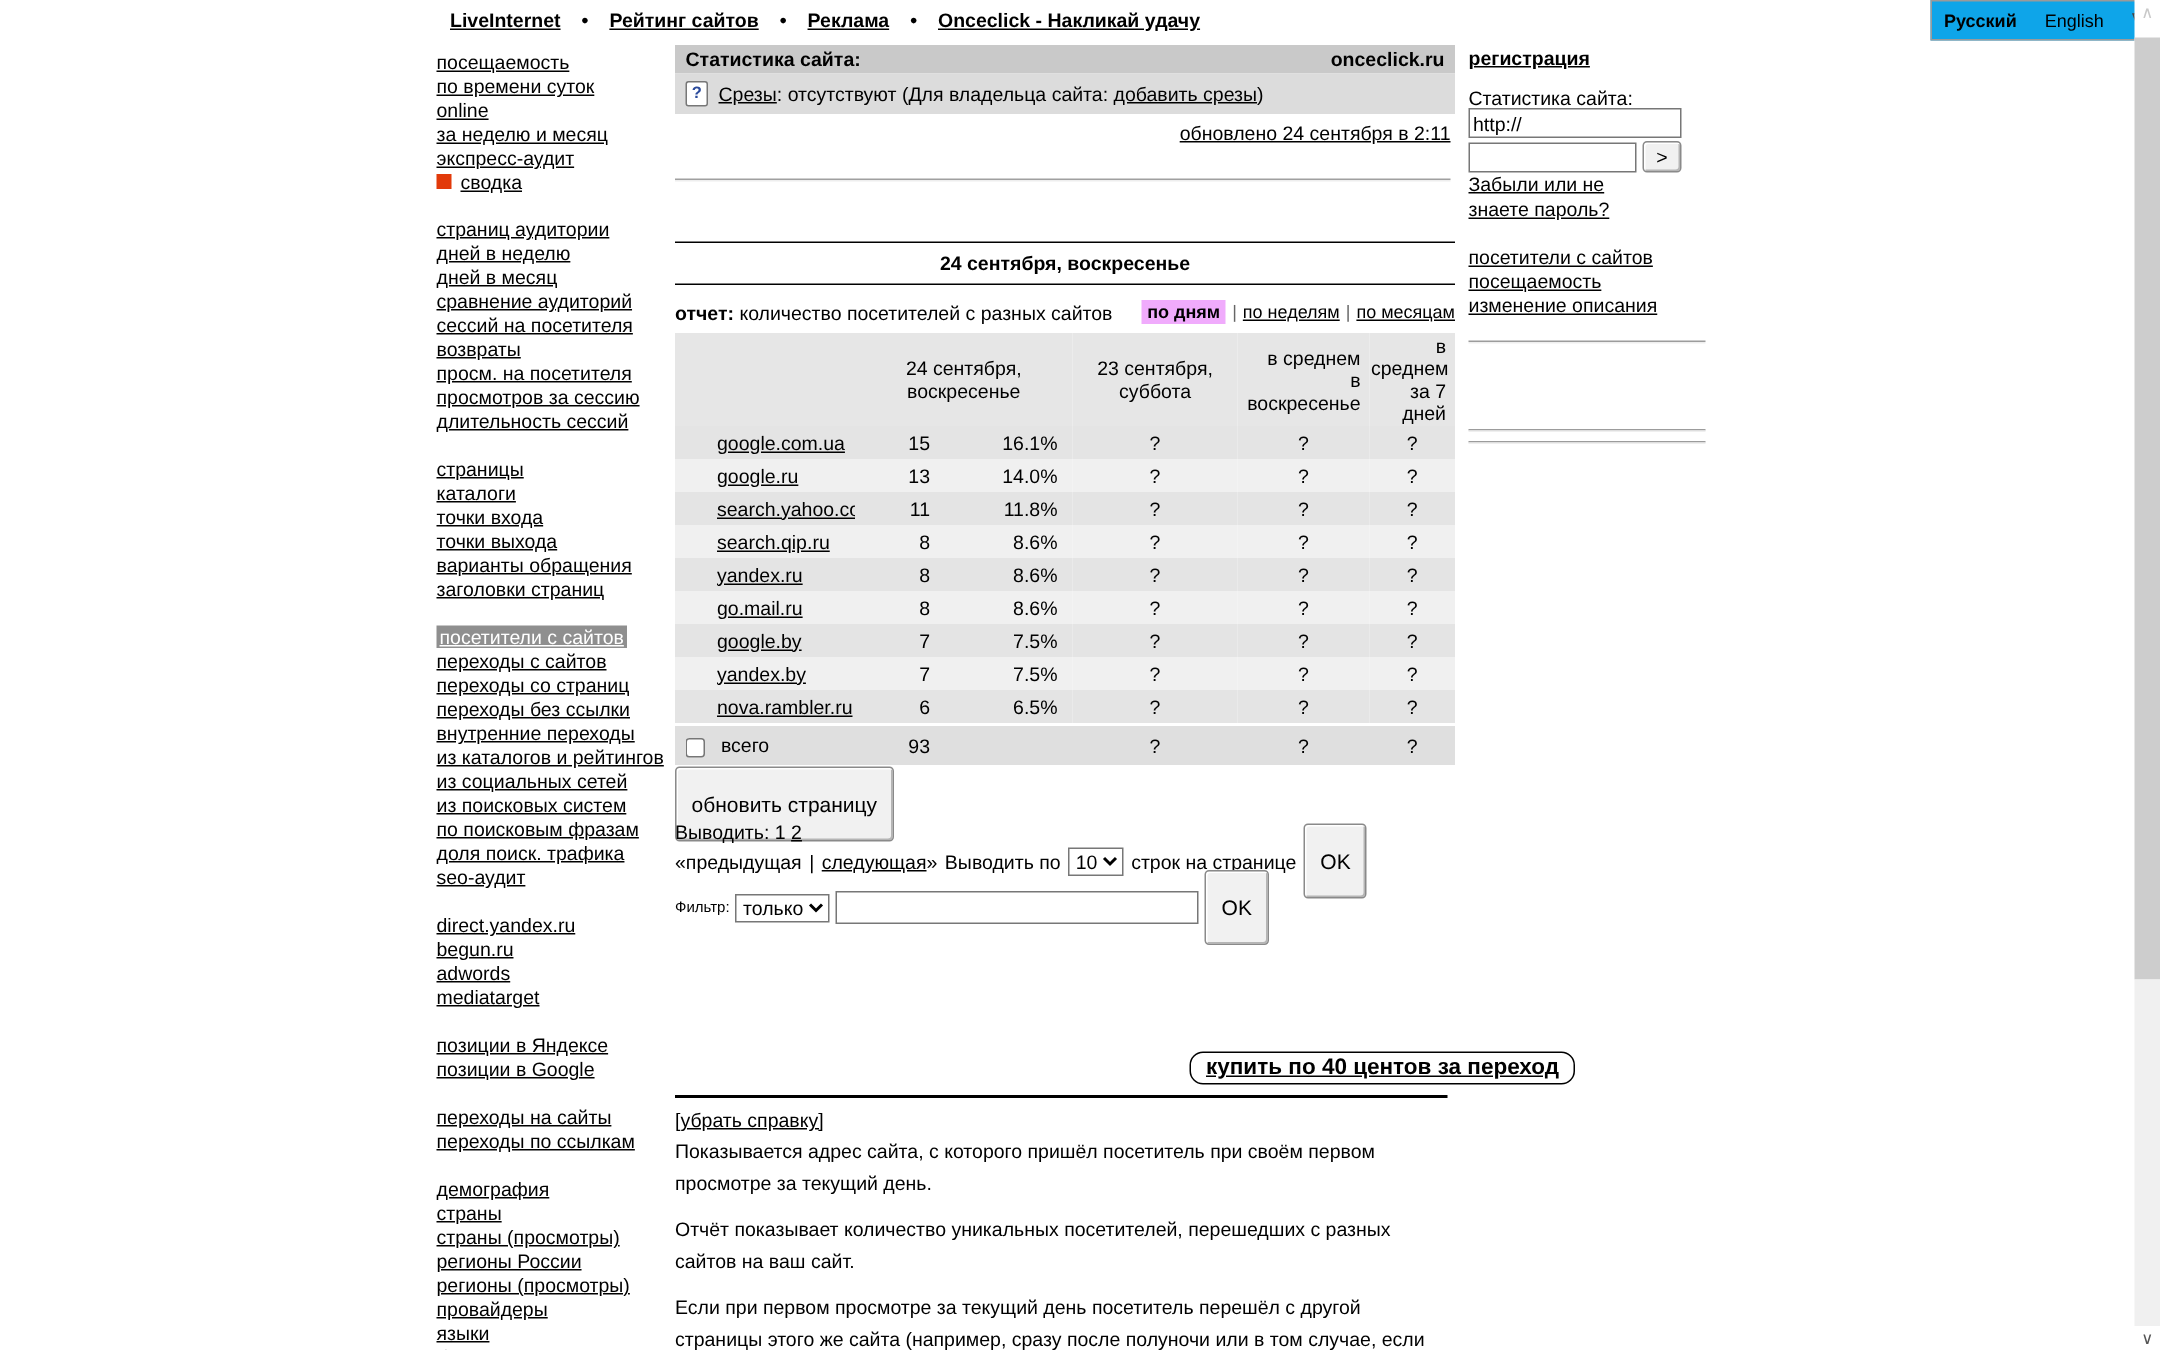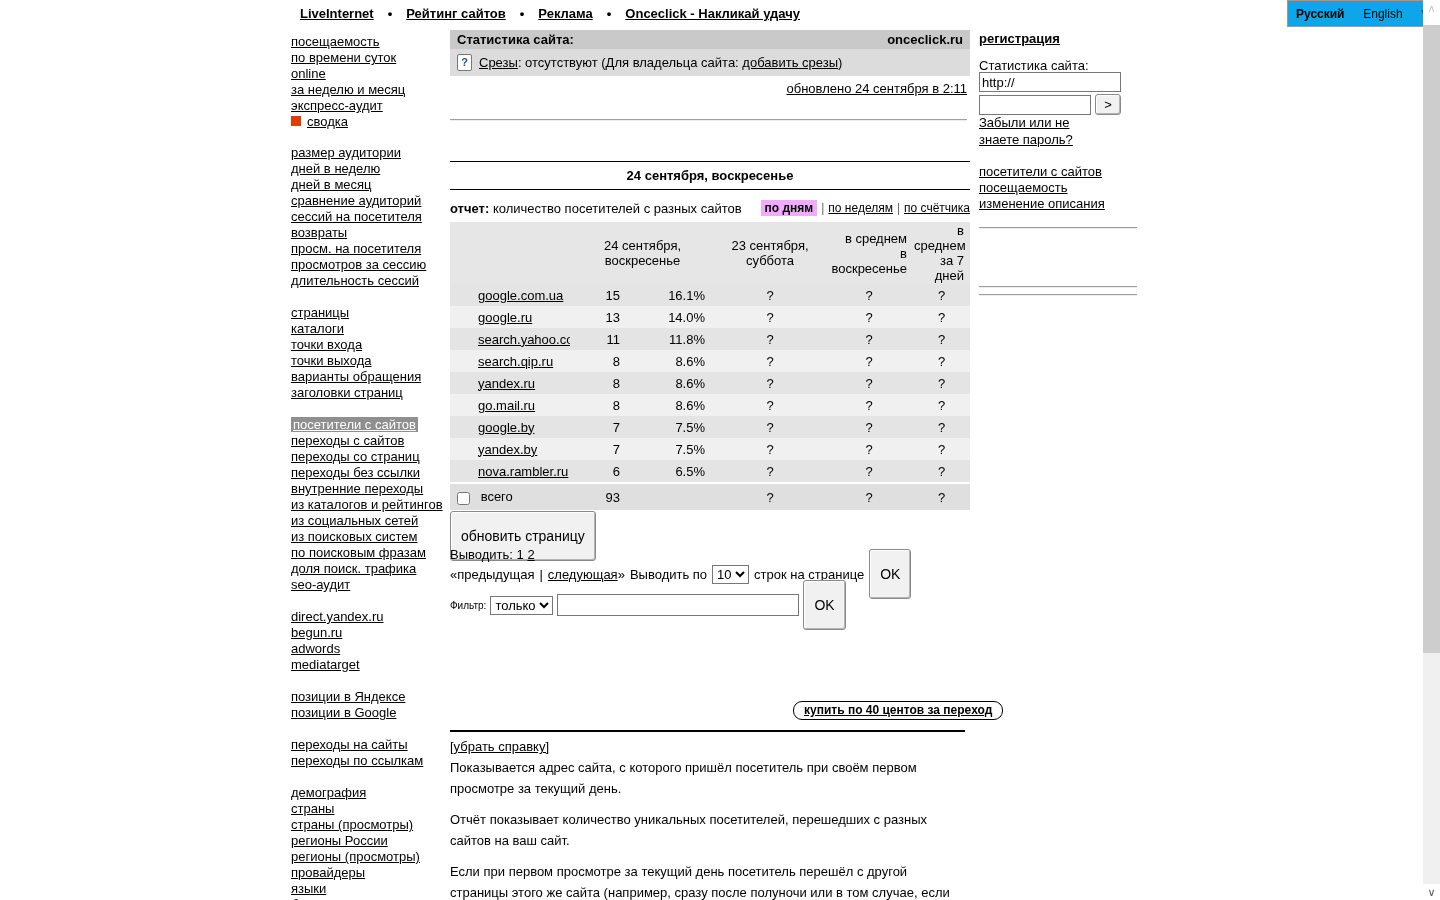"размер аудитории" a.lnk { text: размер -> страниц }
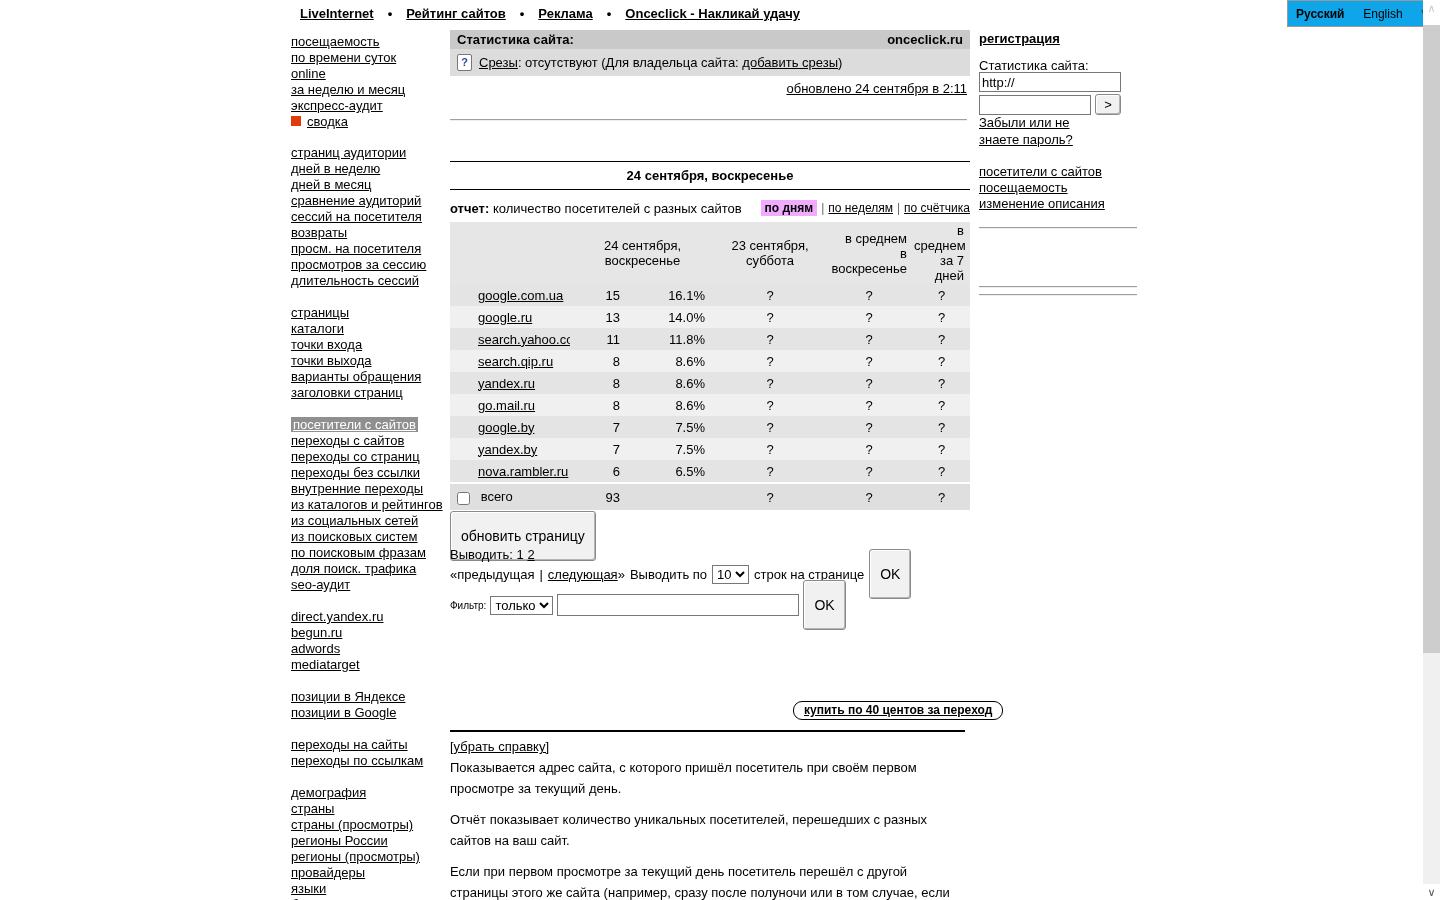"по счётчика" a.lnk { text: счётчика -> месяцам }
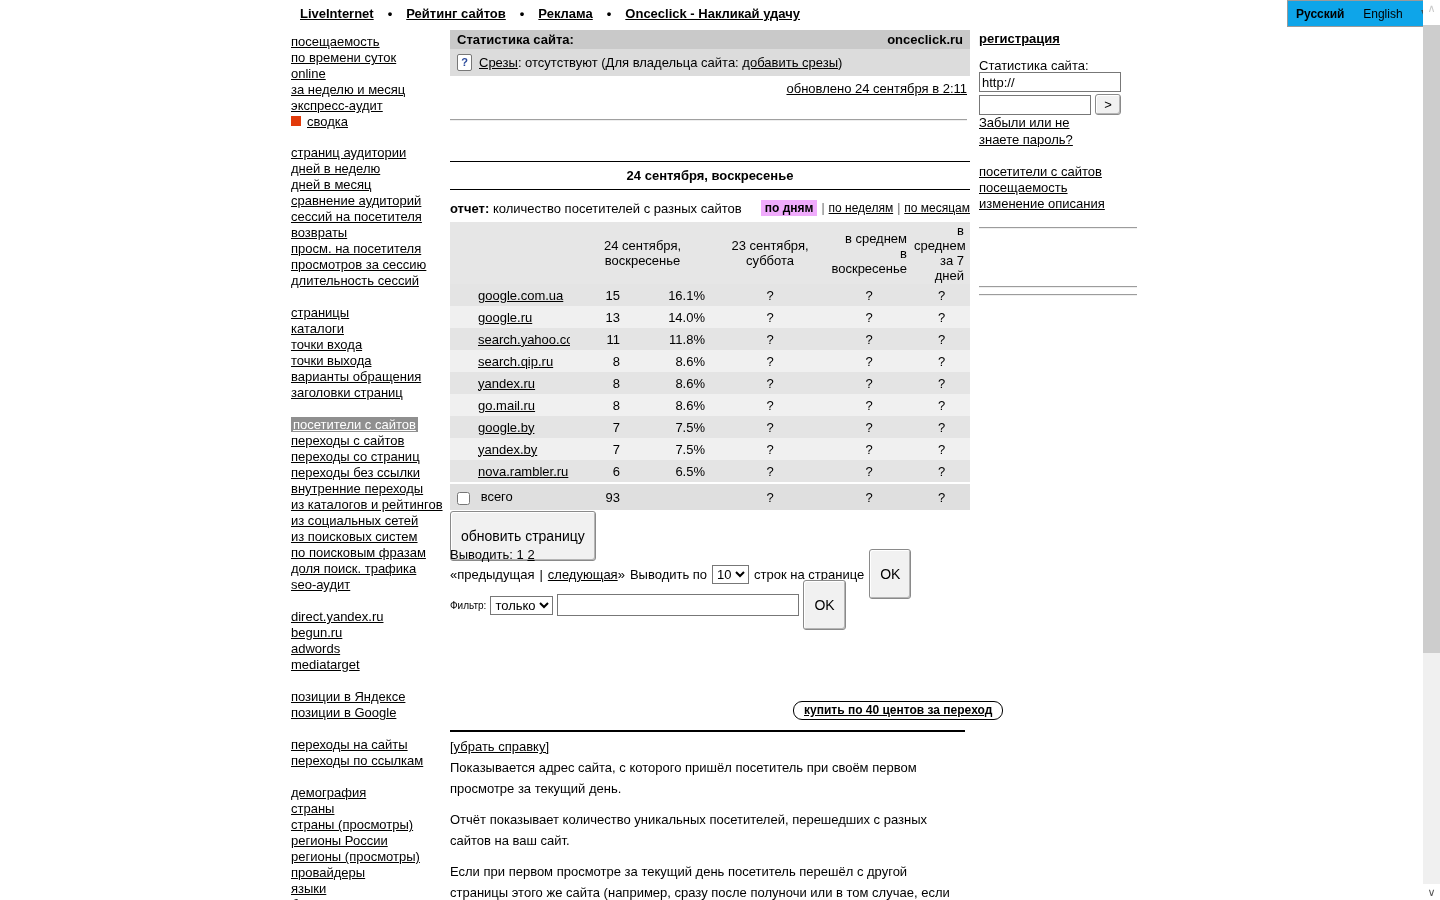"купить по 40 центов за" .buy-btn { font-size: 12px -> 15px }
